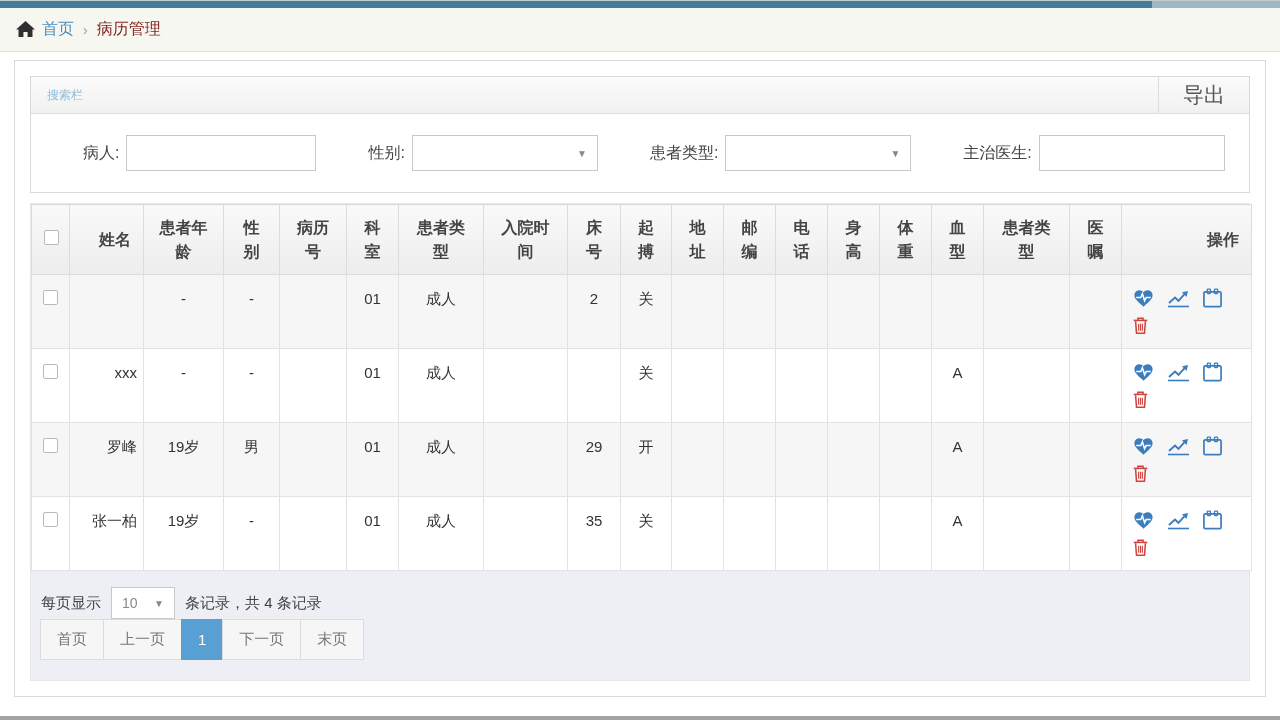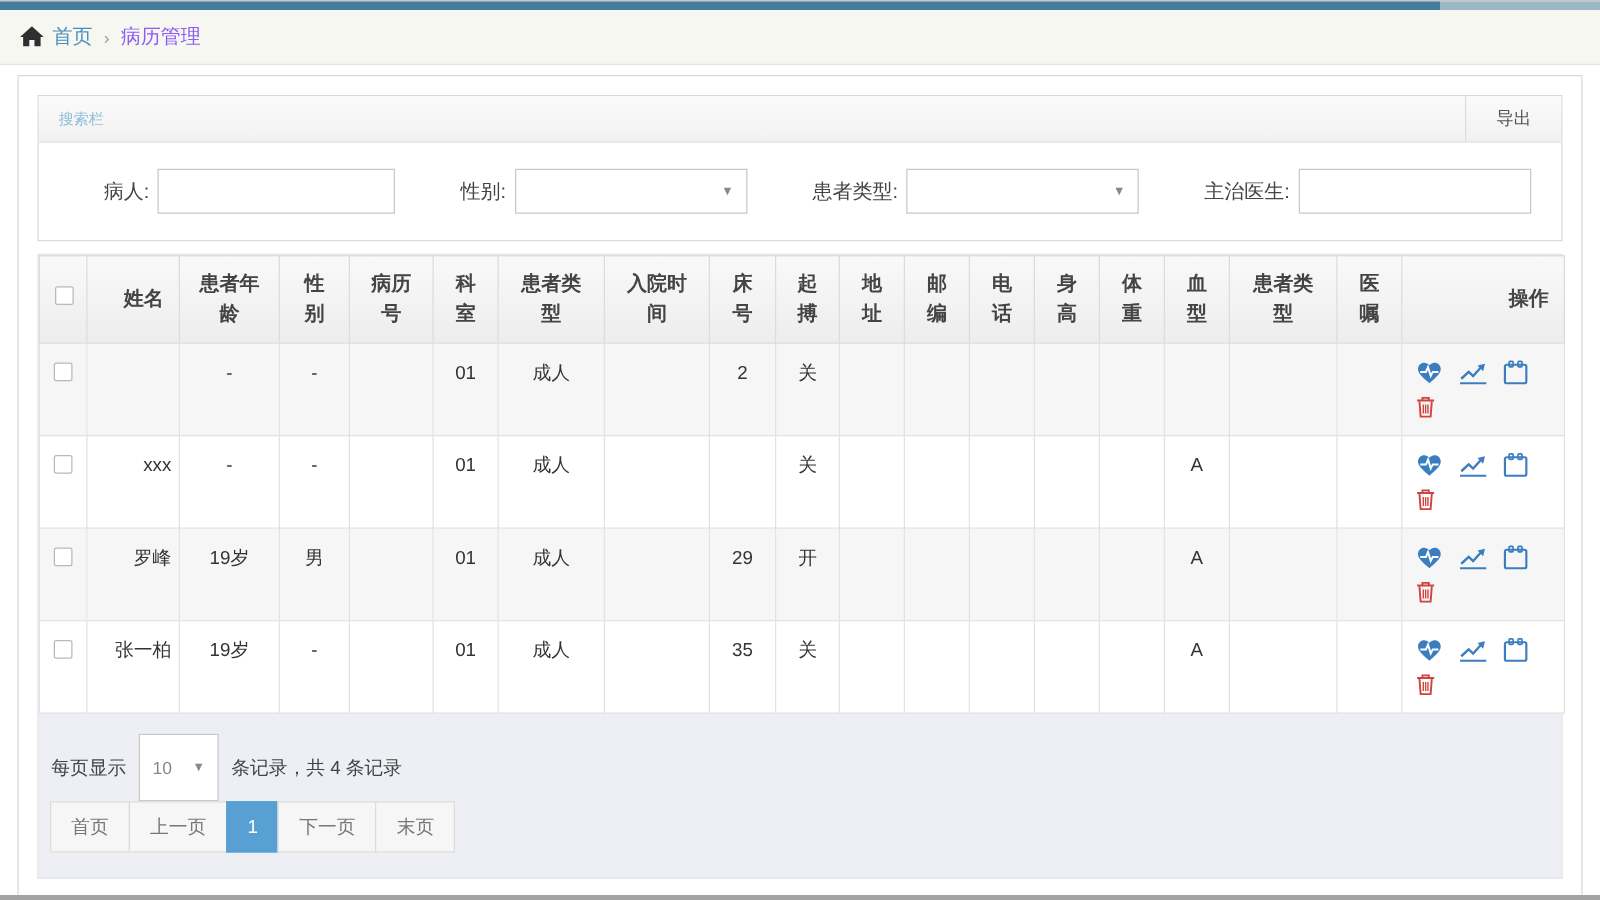"病历管理" .breadcrumb .current { color: #8b5cf6 -> #7f1d1d }
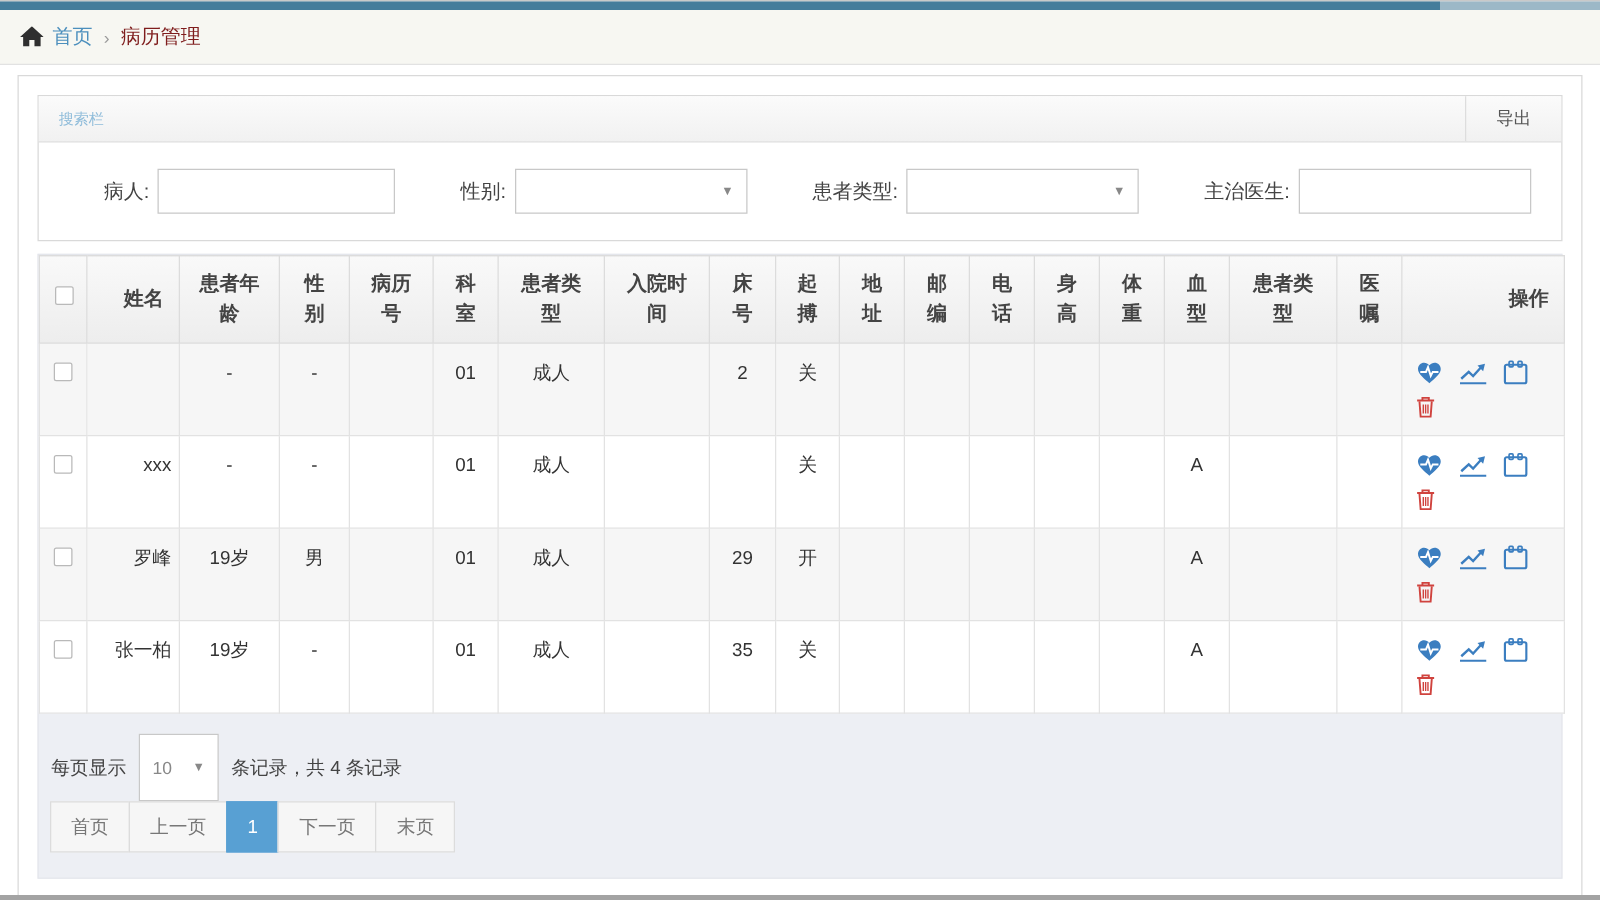"导出" .export-btn { font-size: 14px -> 21px }
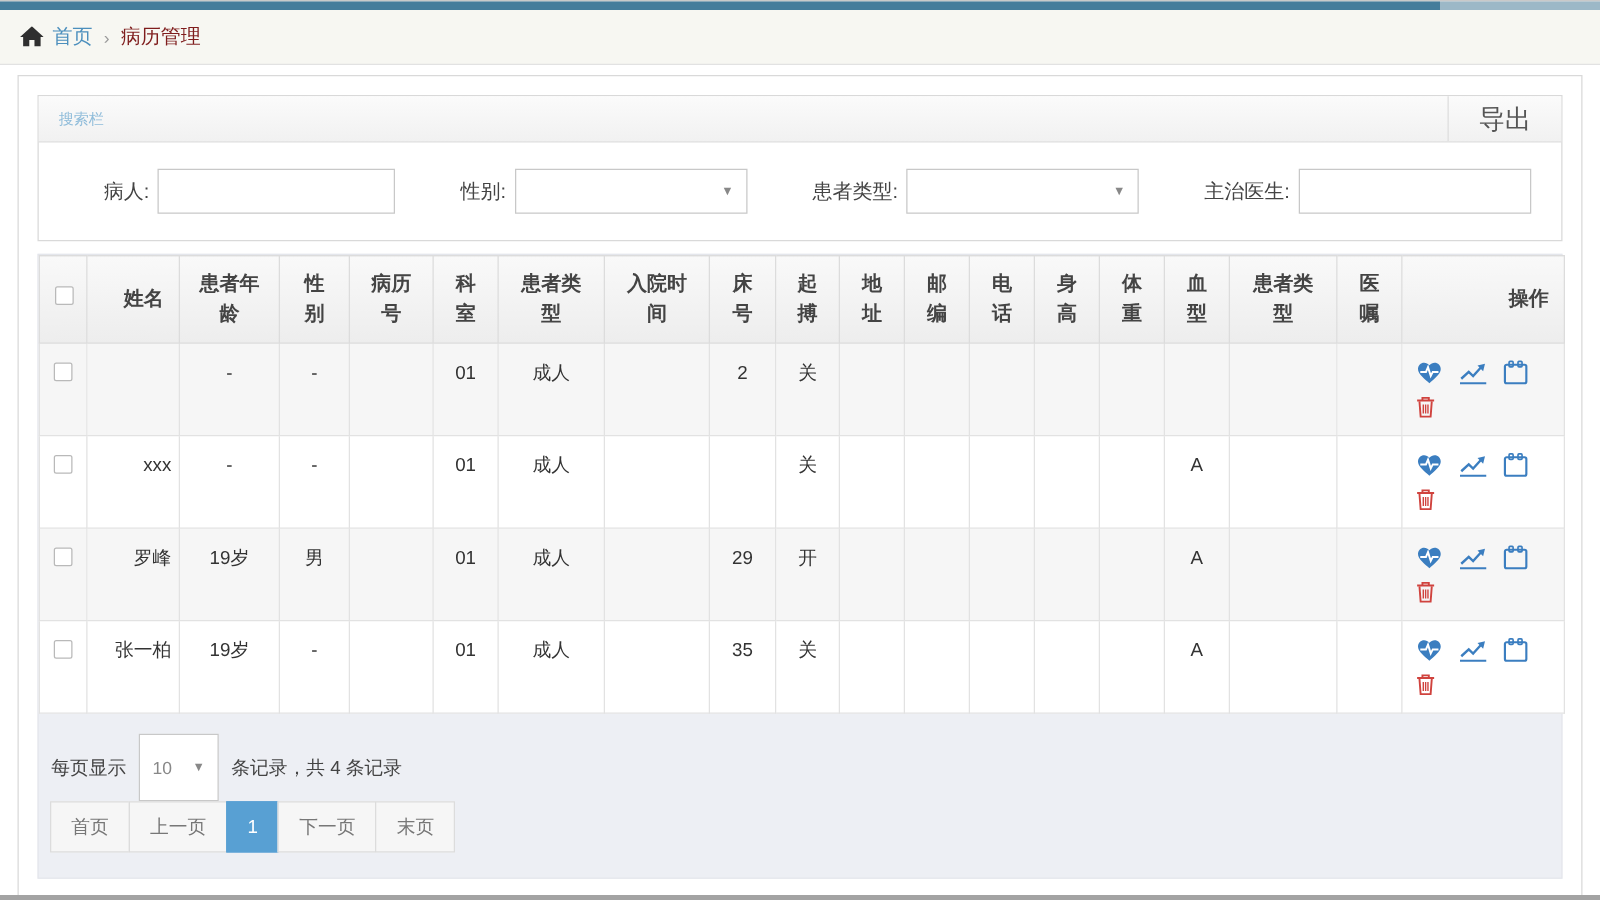"10" .pp-select { height: 54px -> 32px }
